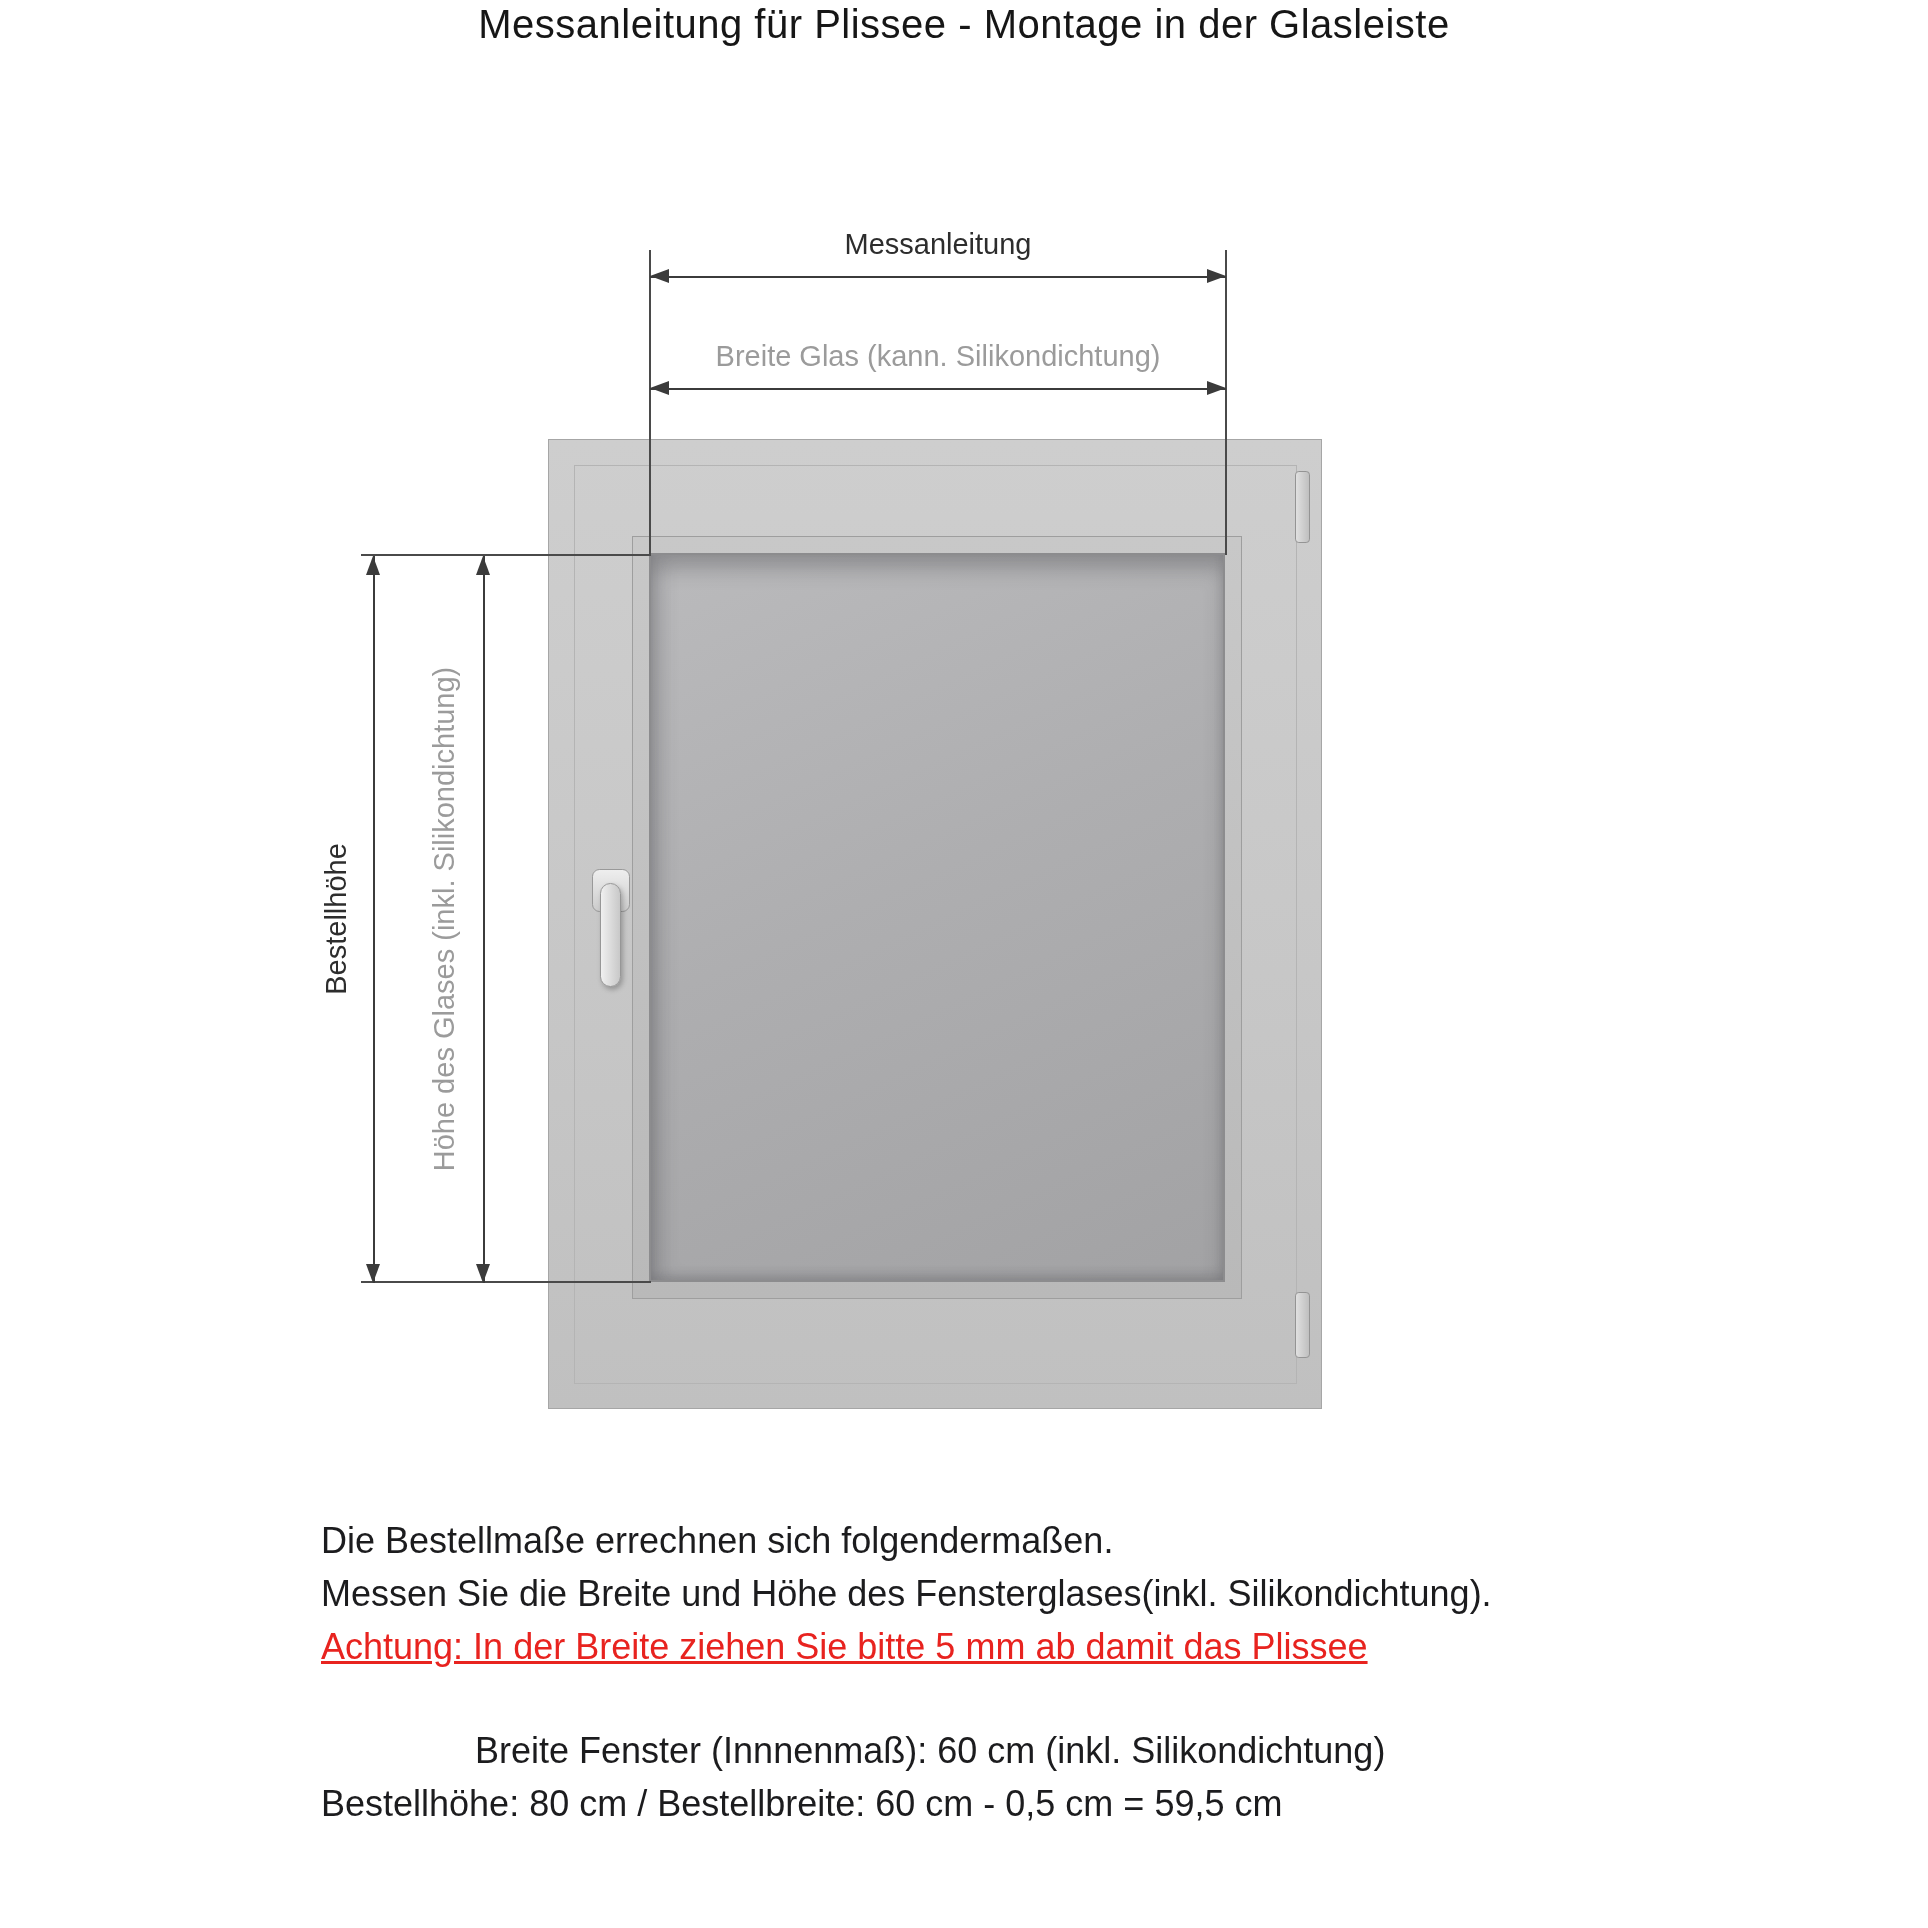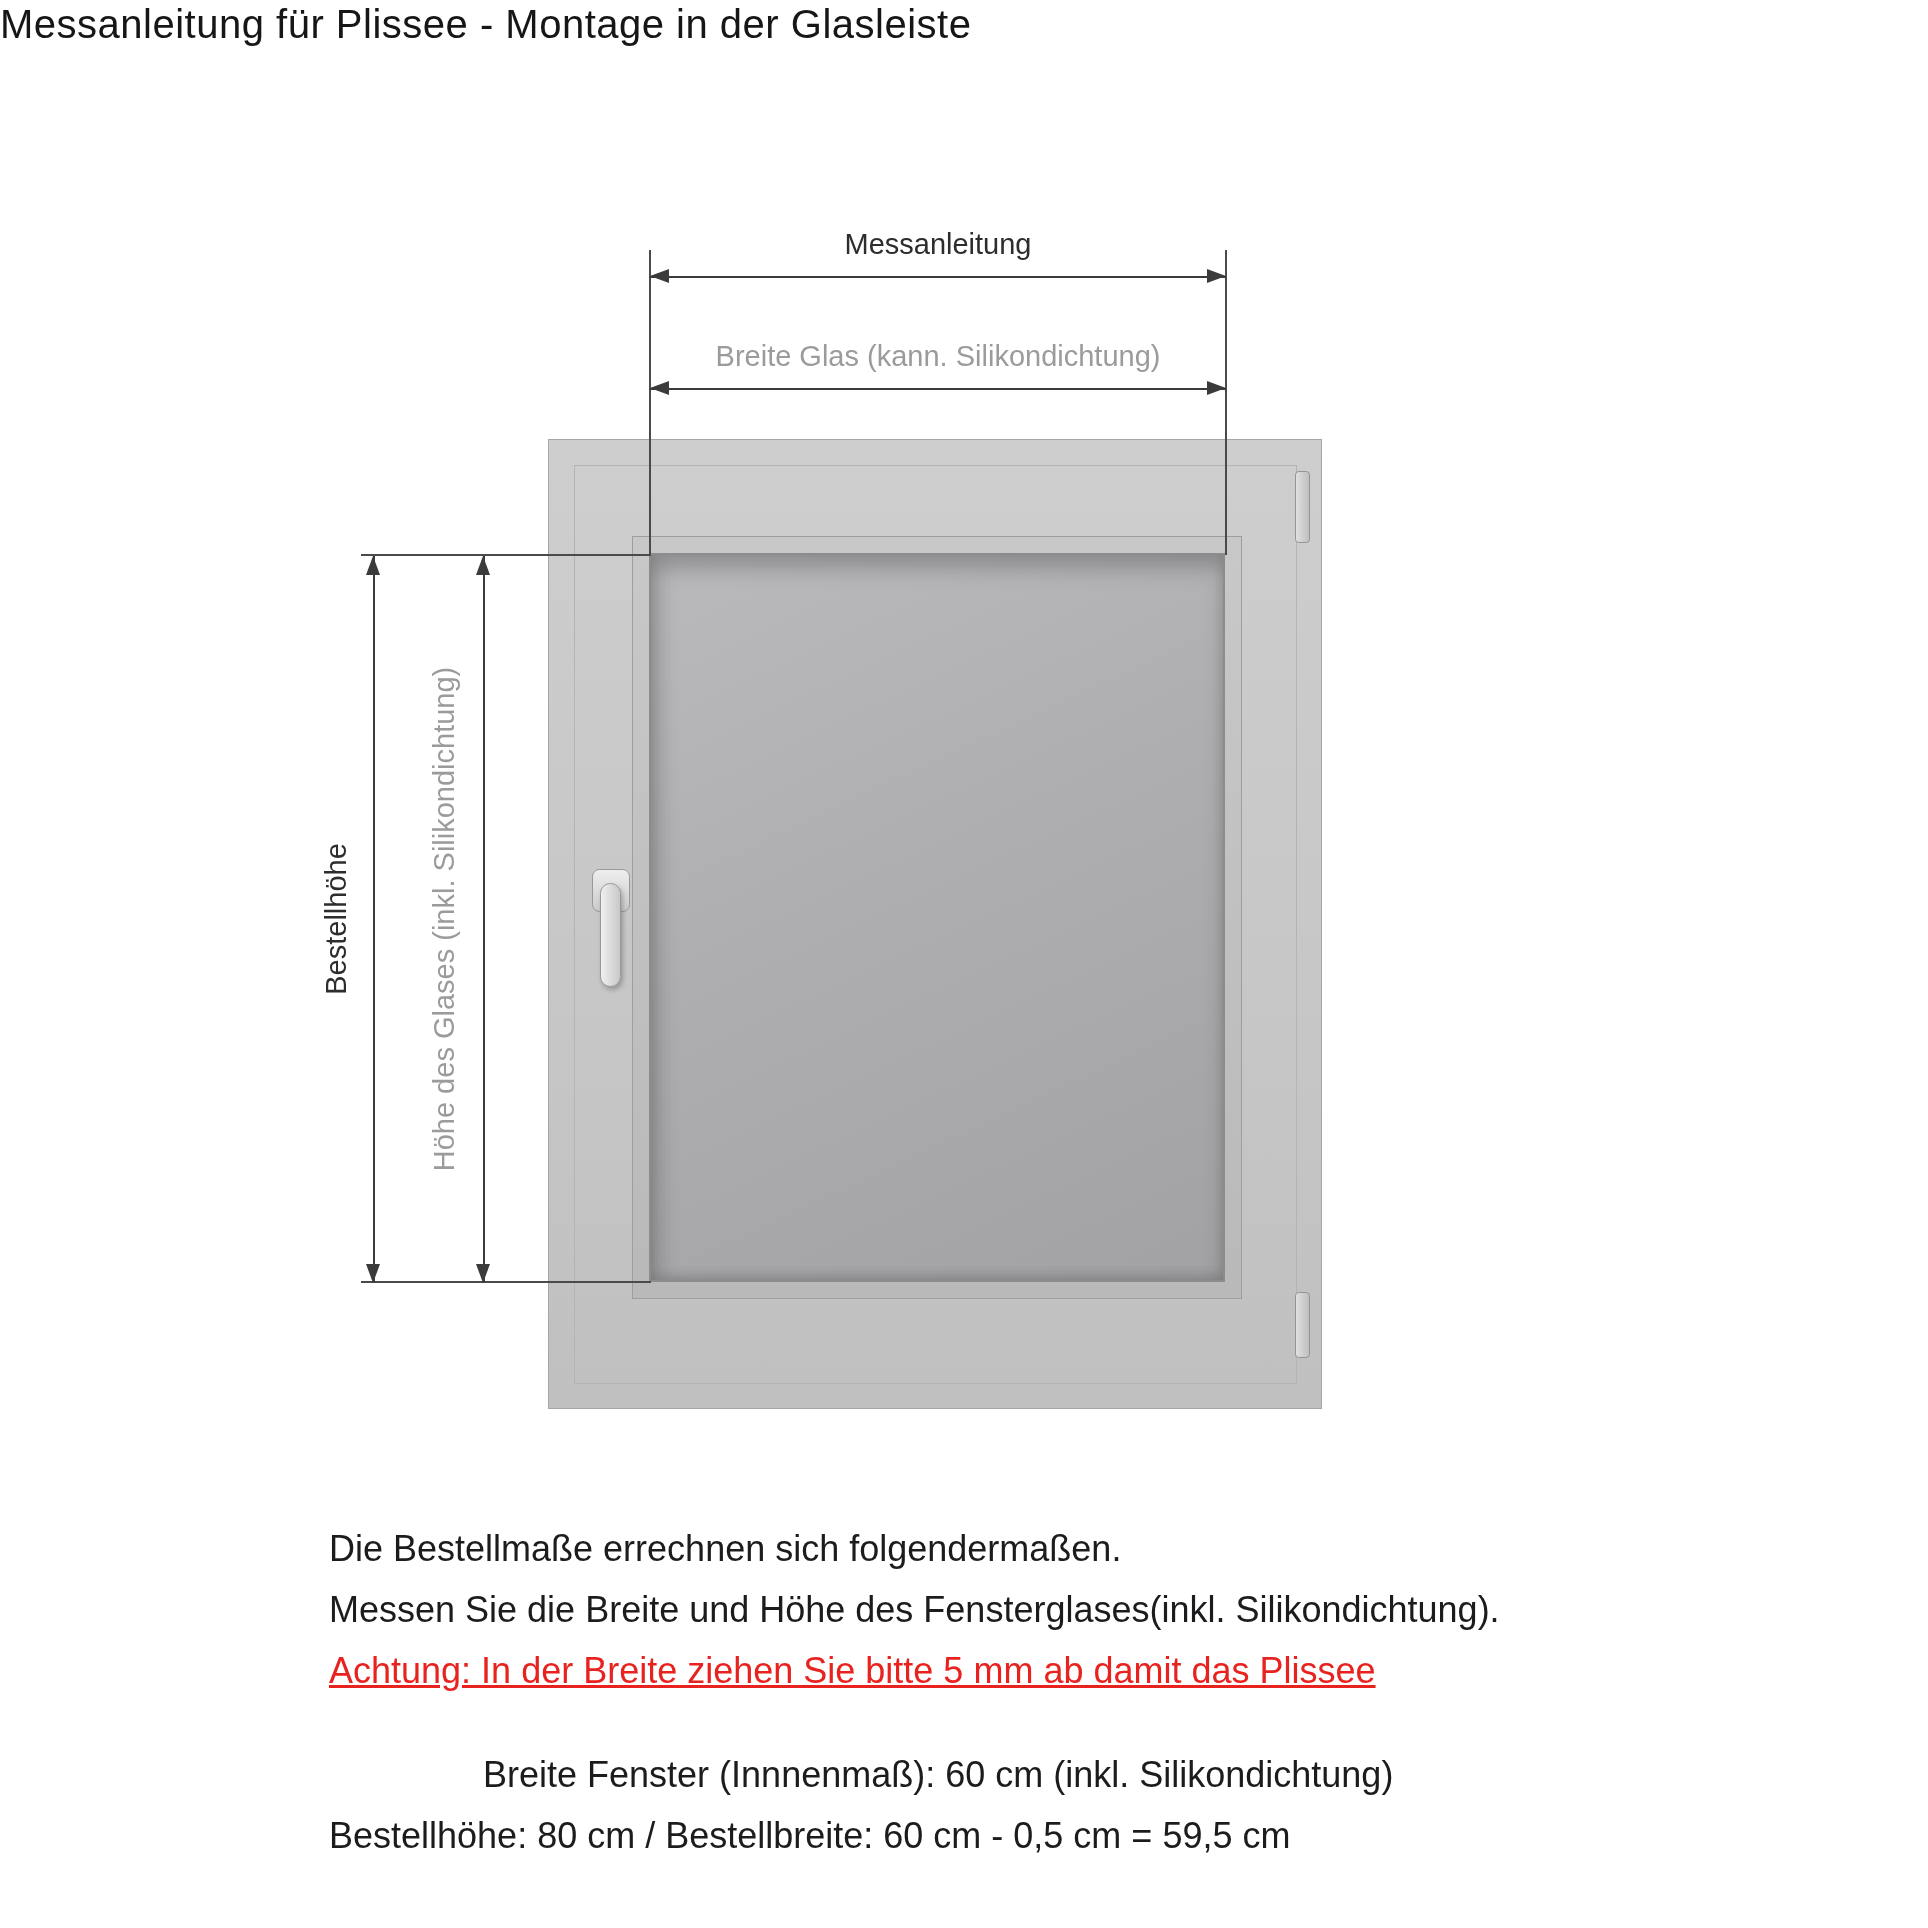"Messanleitung für Plissee - Montage" .title { text-align: none -> center }
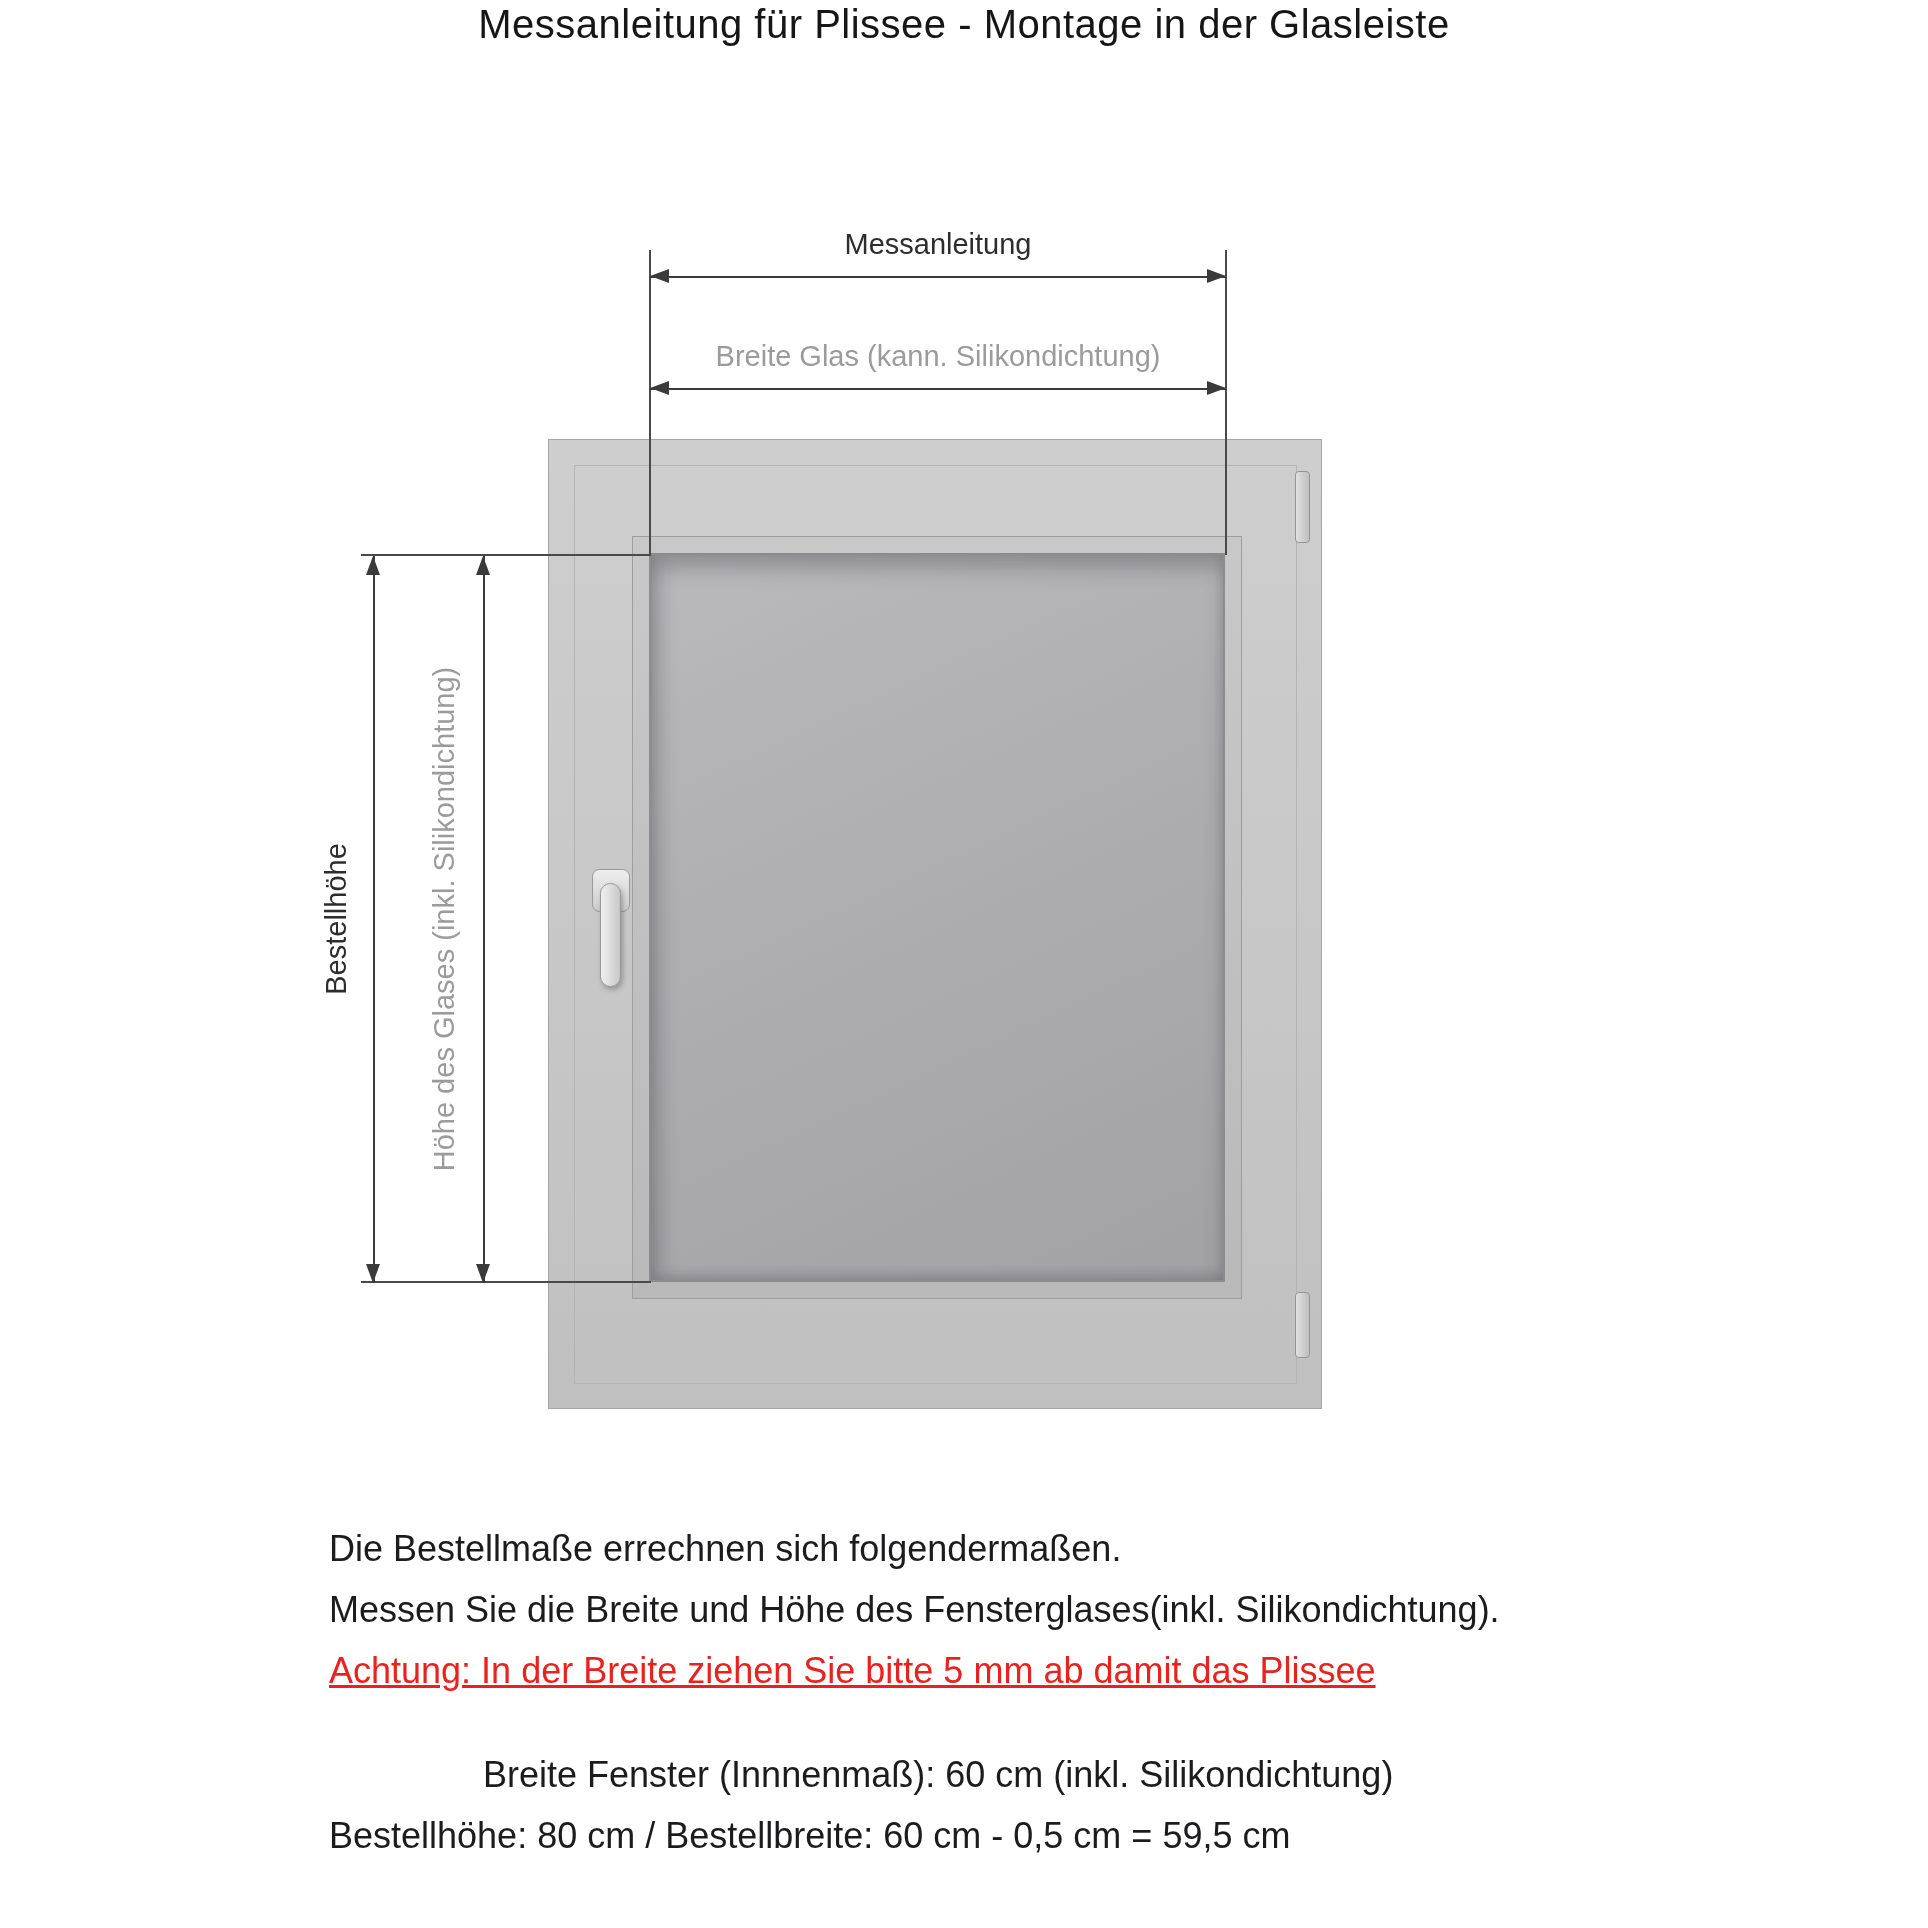"Die Bestellmaße errechnen sich" .copy p { margin: 8px -> 0 }
